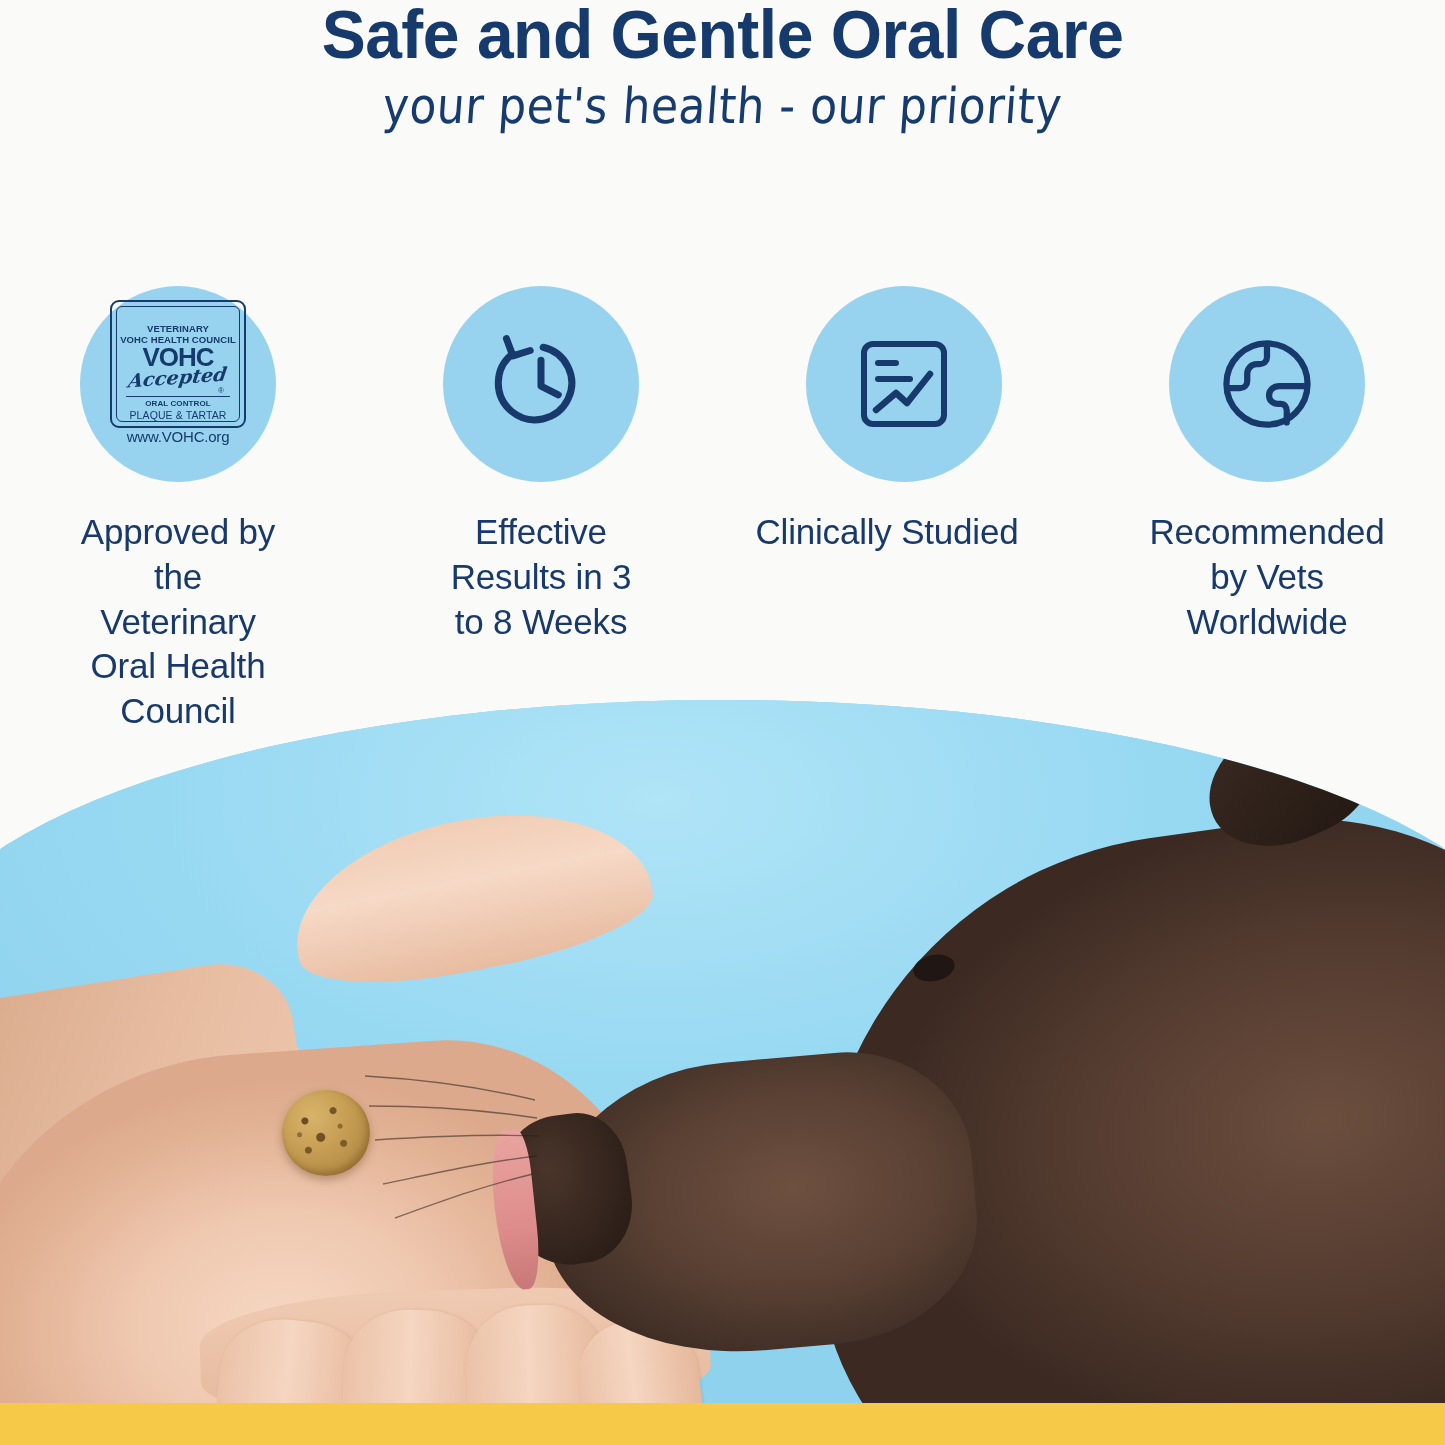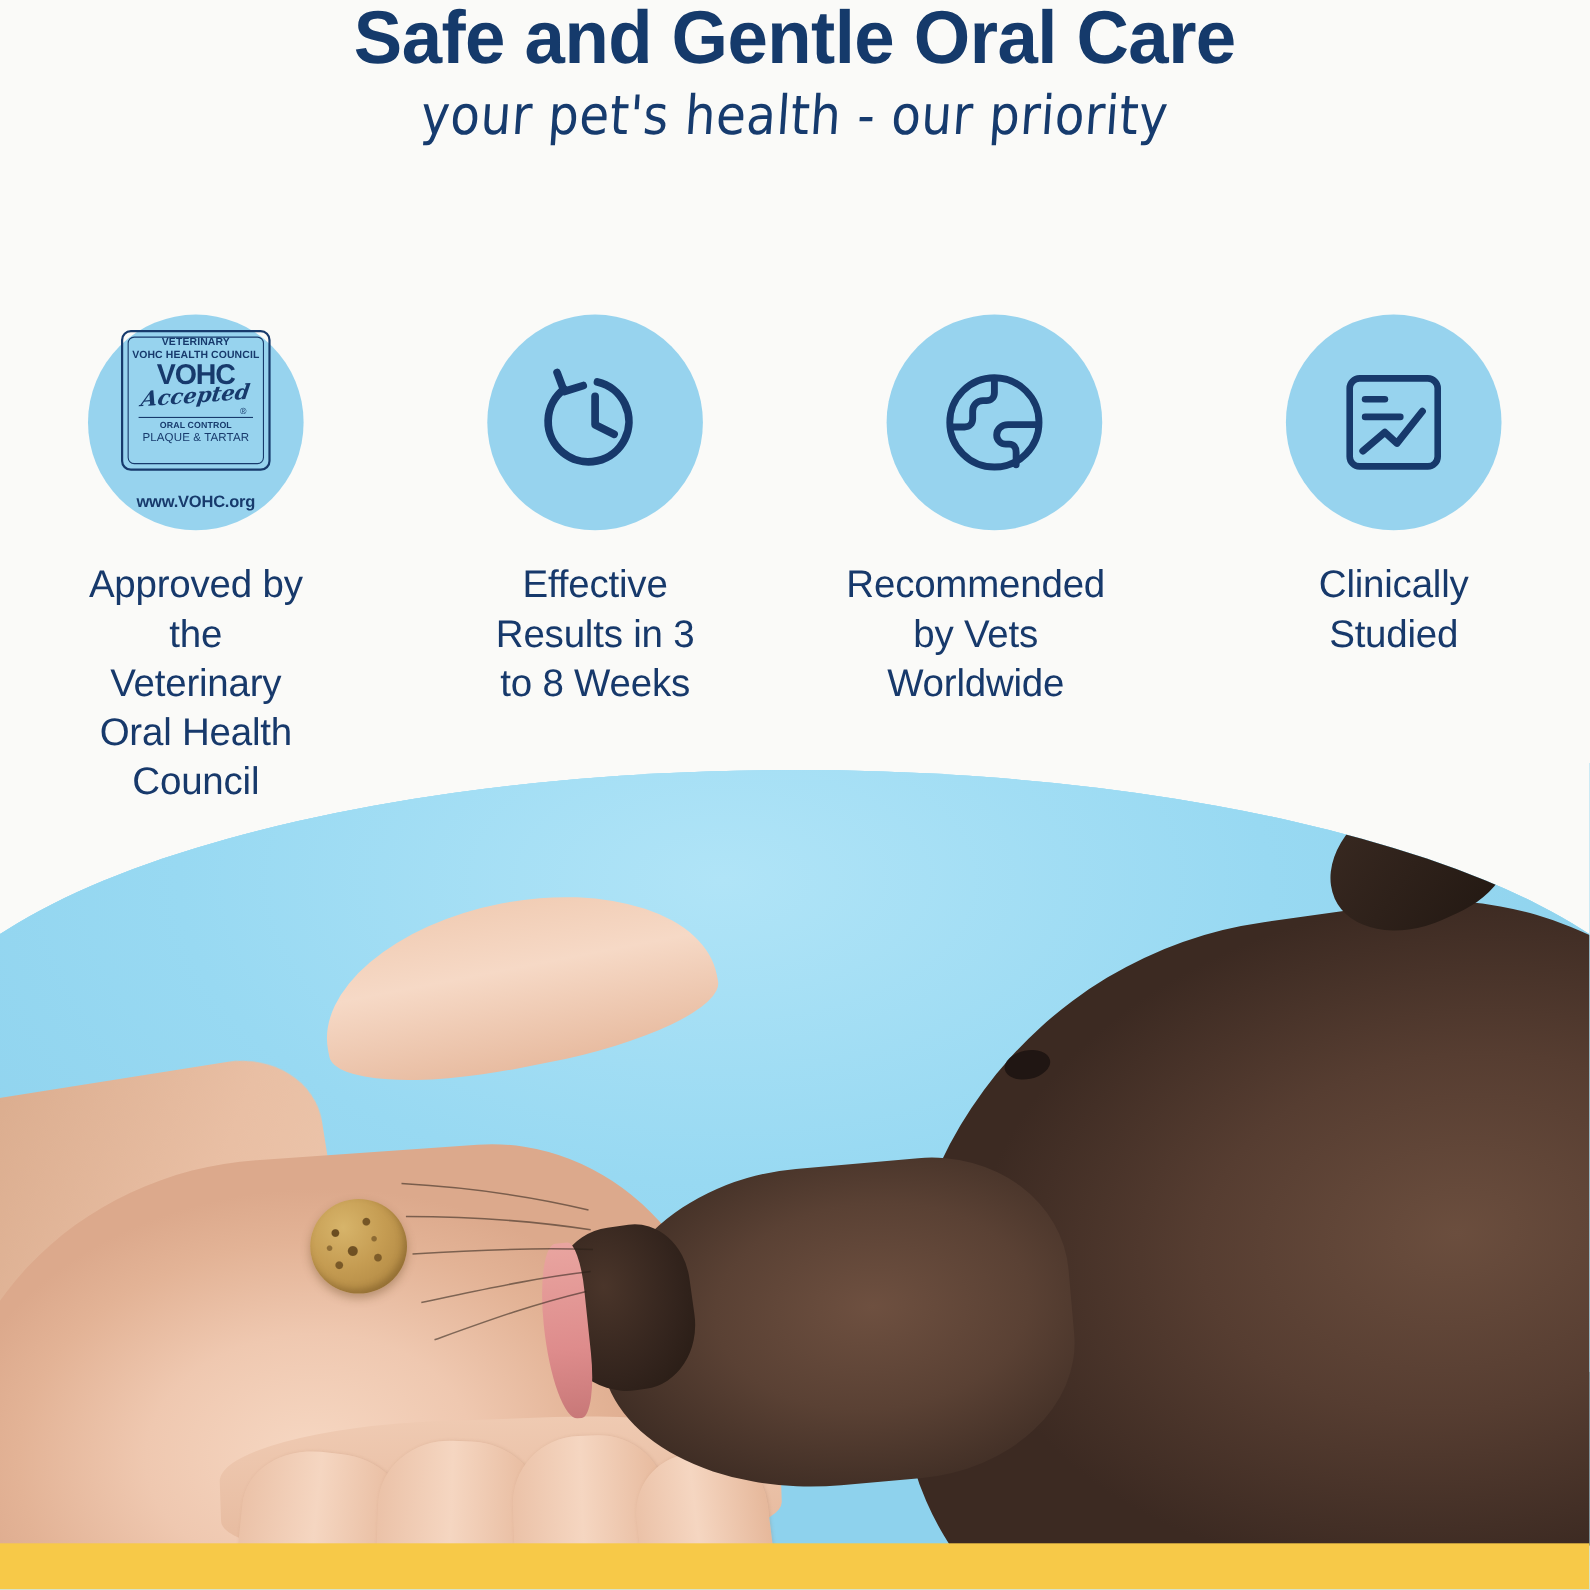"VETERINARY" .vohc-box { padding-top: 5px -> 22px }
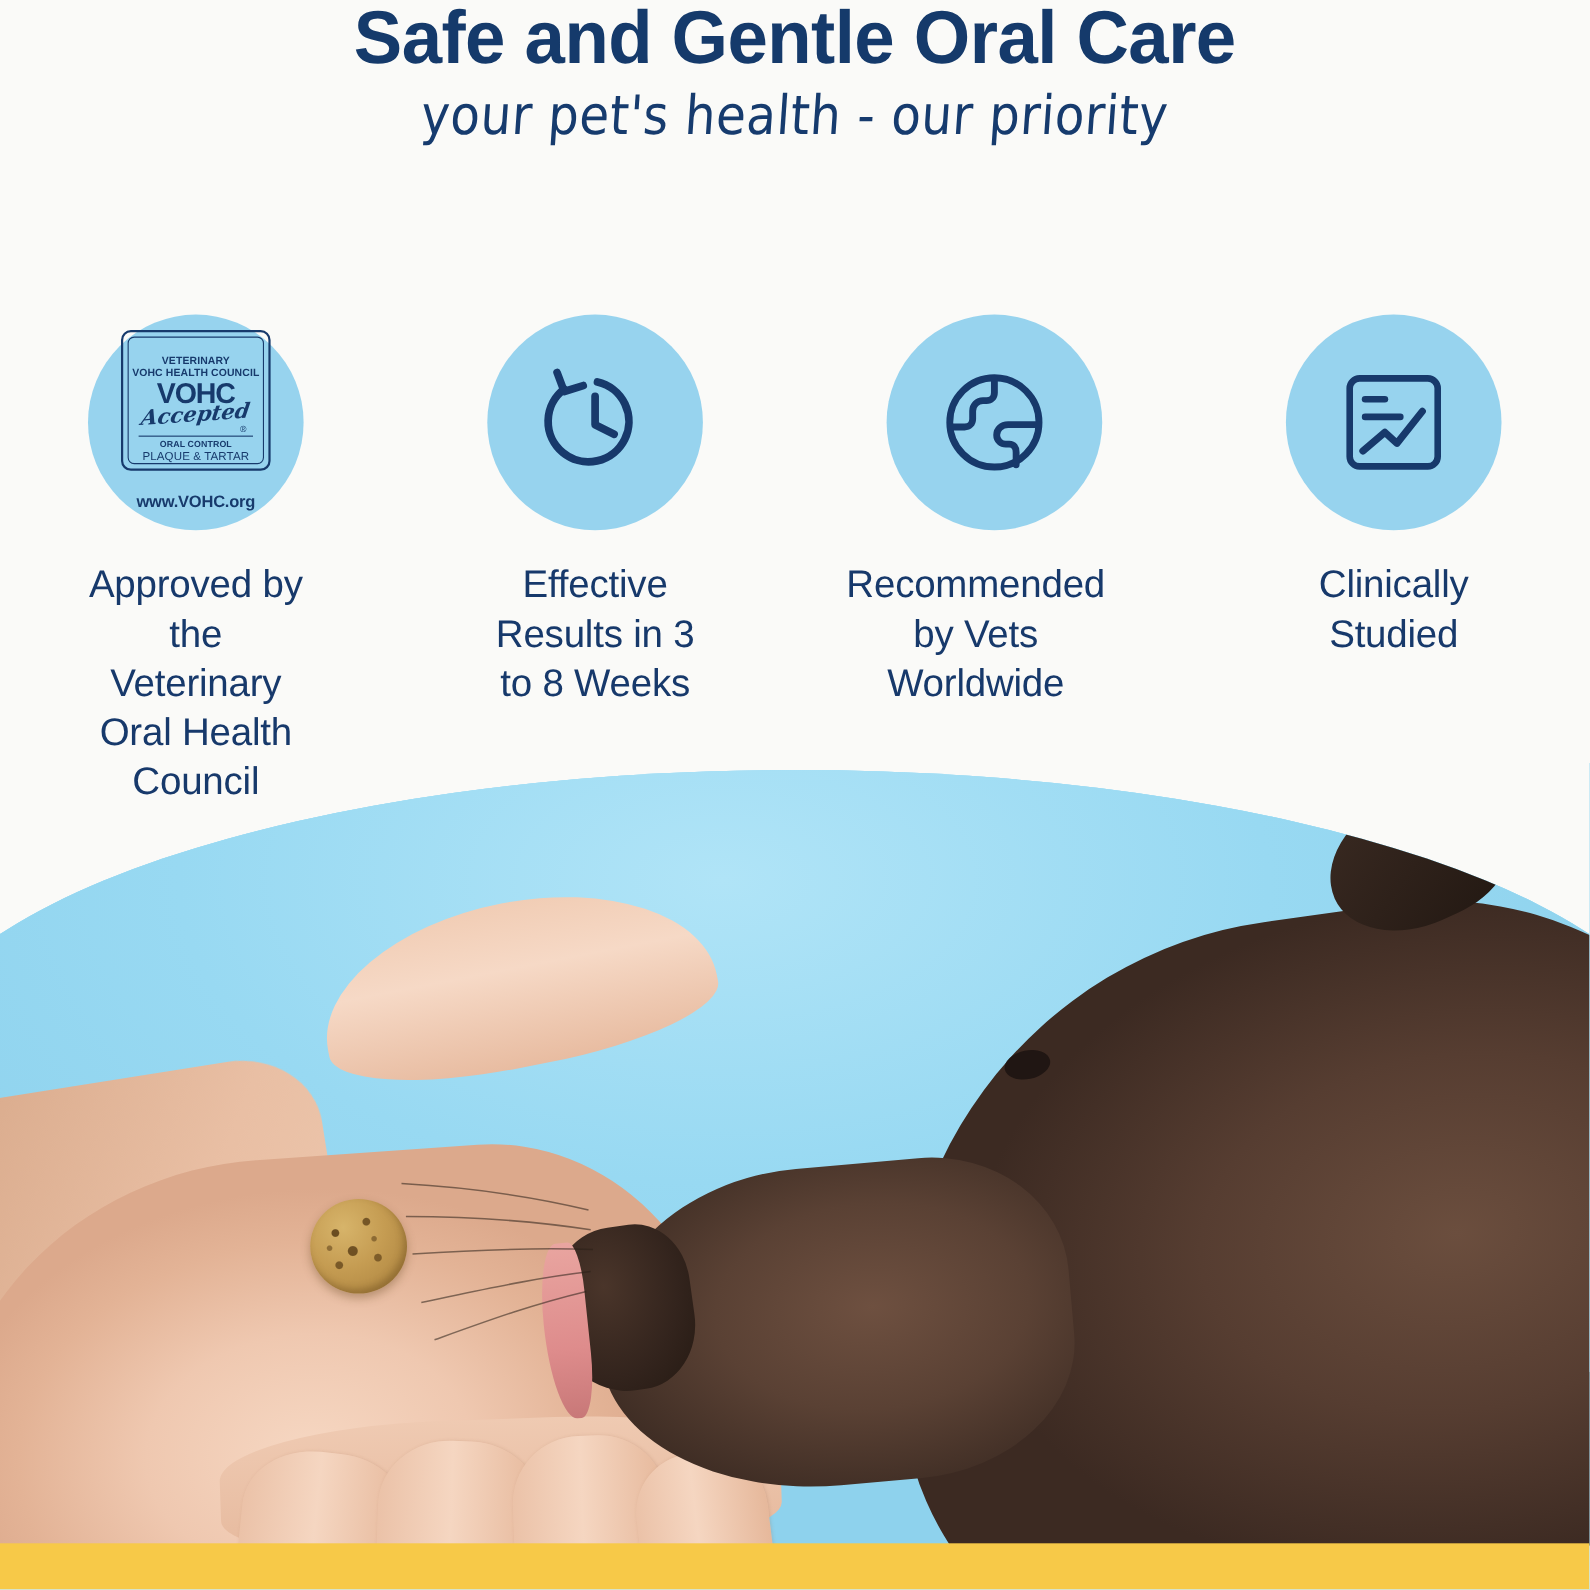"www.VOHC.org" .vohc-url { font-weight: bold -> normal; margin-top: 20px -> 0 }
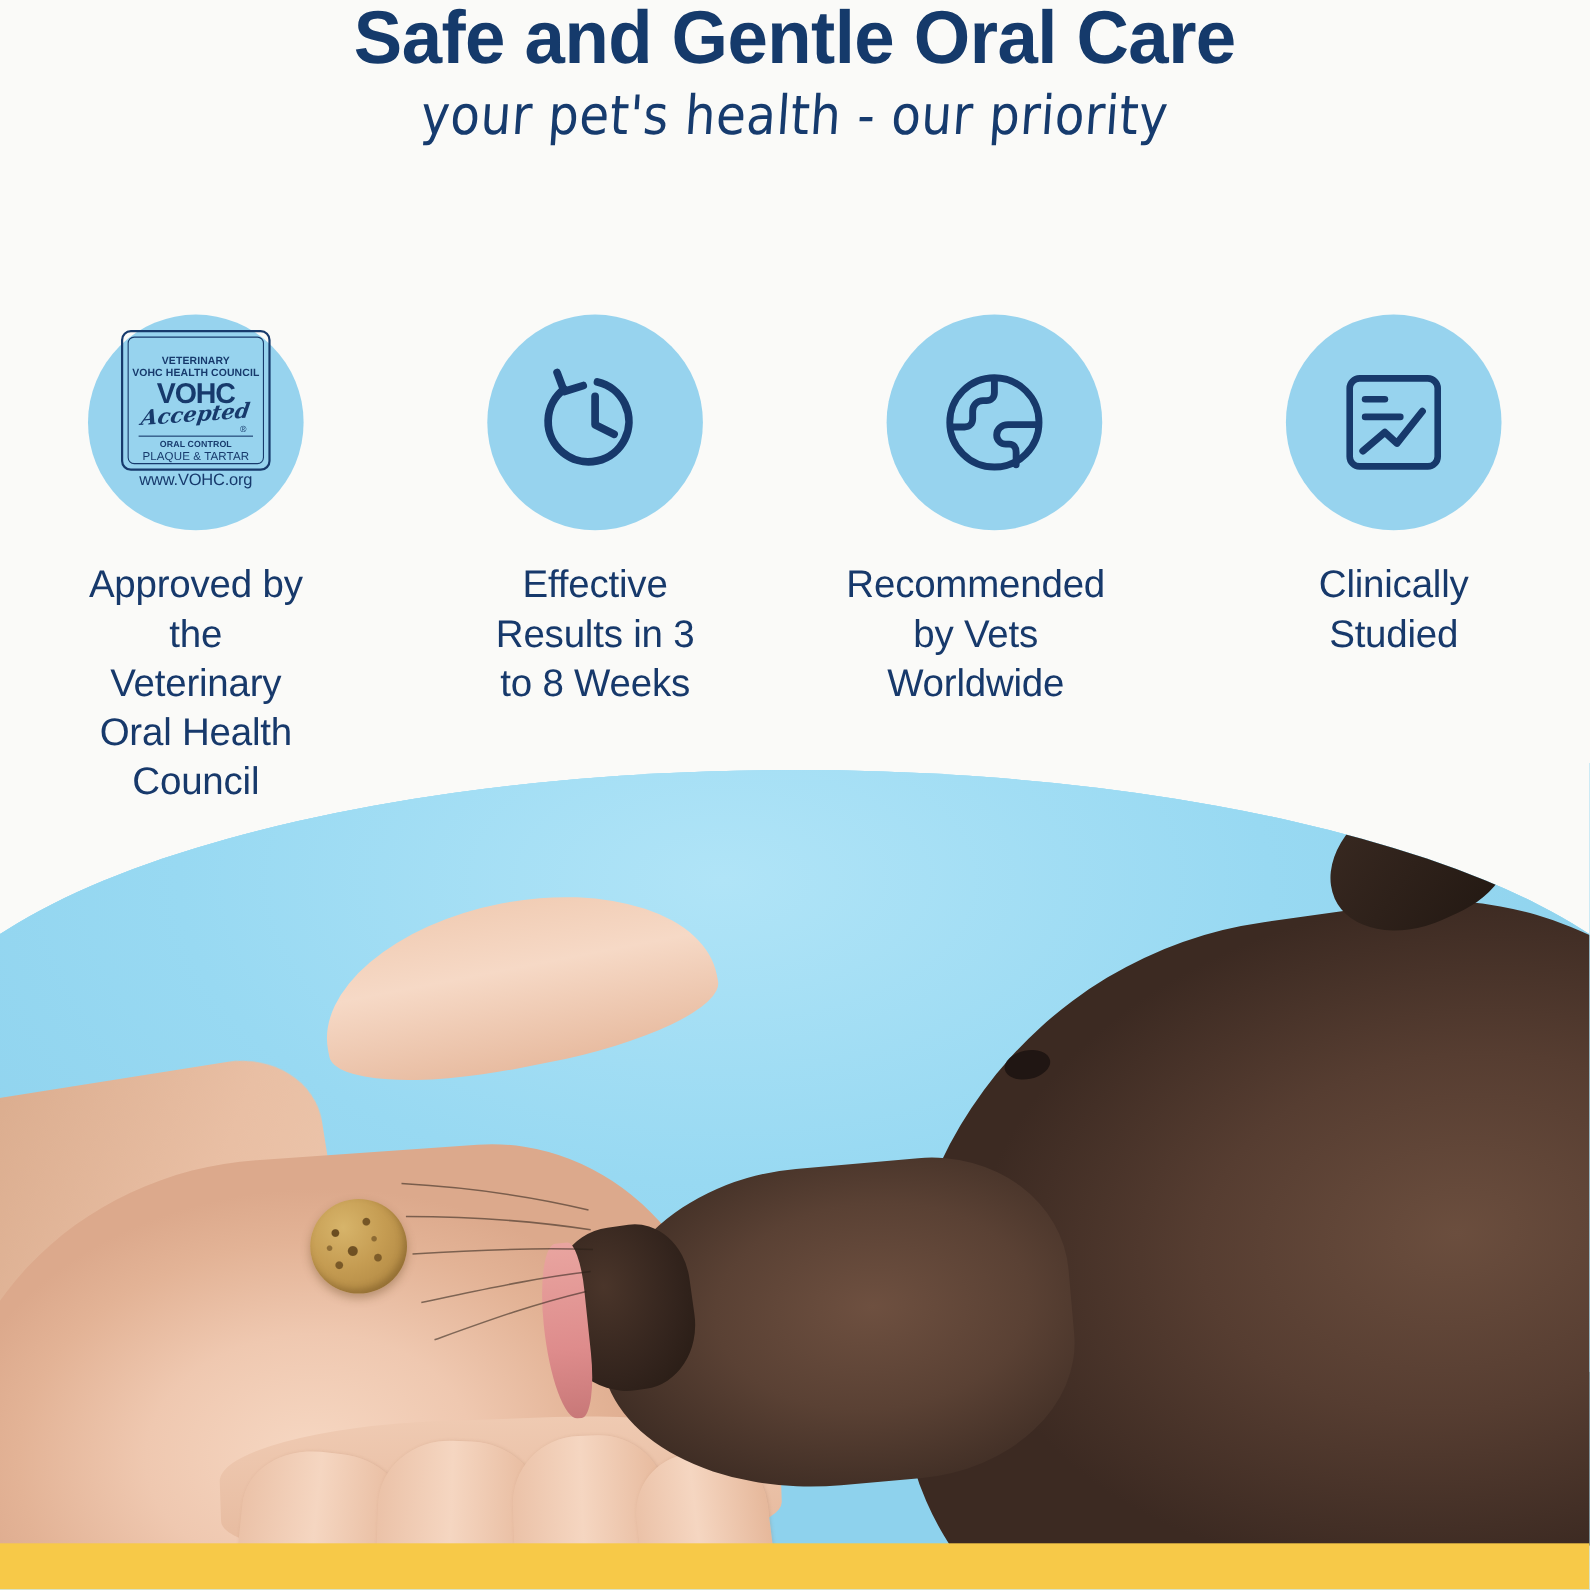"Recommended by Vets Worldwide" div.feature { order: before "Clinically Studied" -> after "Clinically Studied" }
